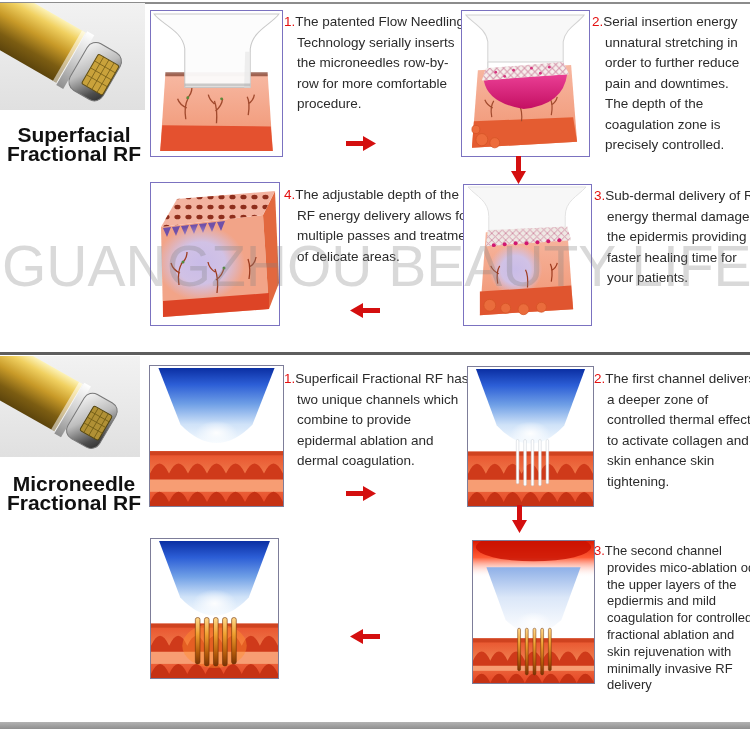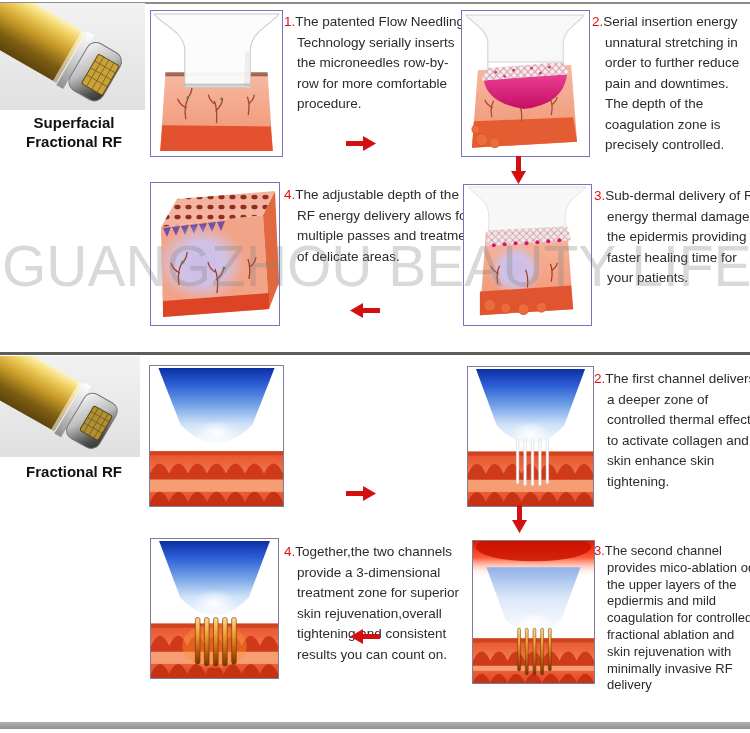"Superfacial" .sec-label { font-size: 15px -> 21px; margin-top: none -> 12px }
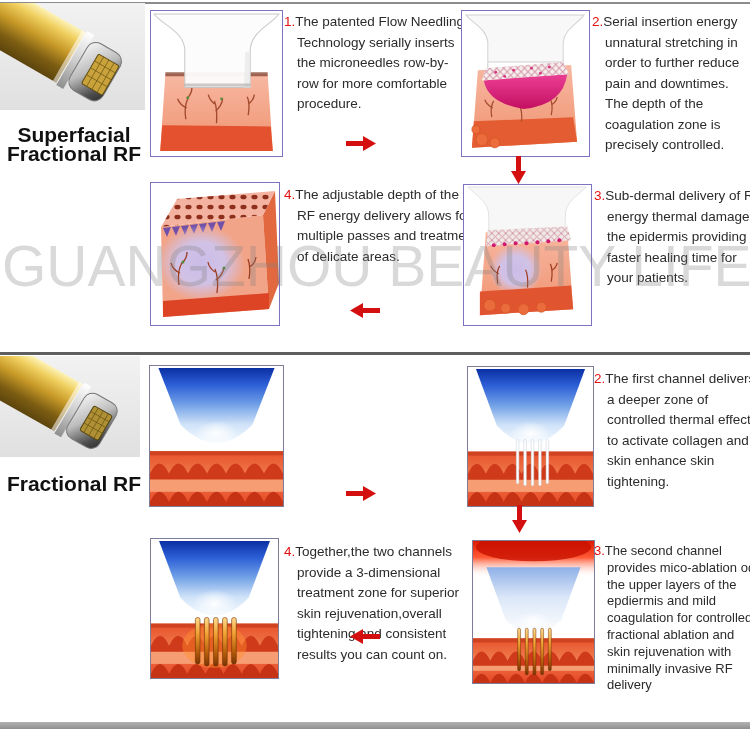"1.Superficail Fractional RF has two" div.step { html: none -> <div><span>1.</span><span>Superficail Fractional RF has two unique channels which combine to provide epidermal ablation and dermal coagulation.</span></div> }
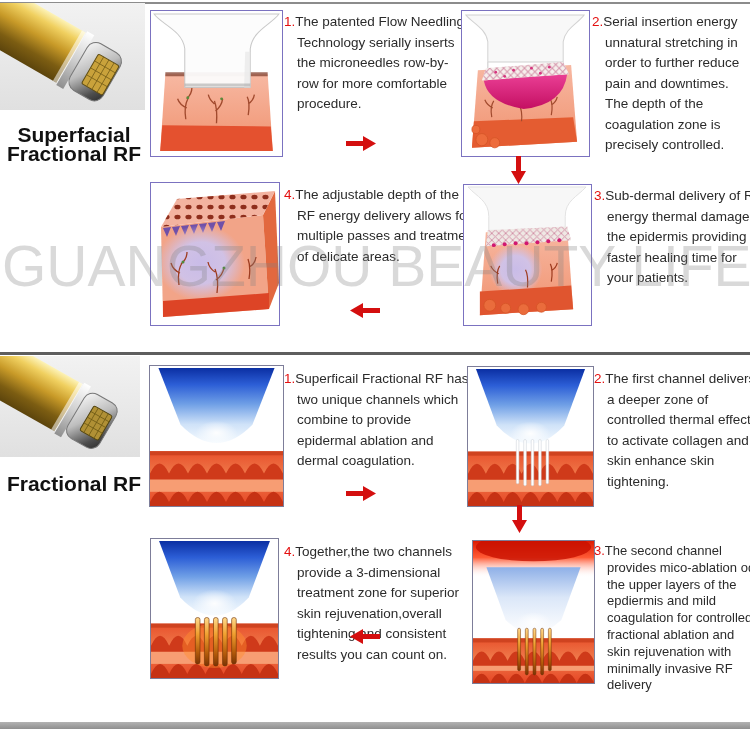"Microneedle" div { html: none -> <div>Microneedle</div> }
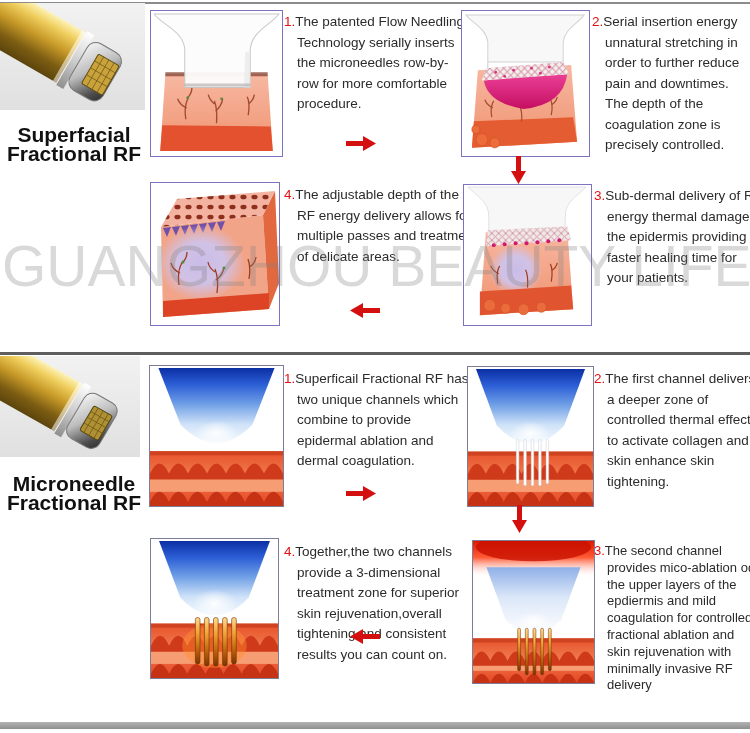"4.Together,the two channels provide a" div.step { html: <div><span>4.</span><span>Together,the two channels provide a 3-dimensional treatment zone for superior skin rejuvenation,overall tightening and consistent results you can count on.</span></div> -> none }
